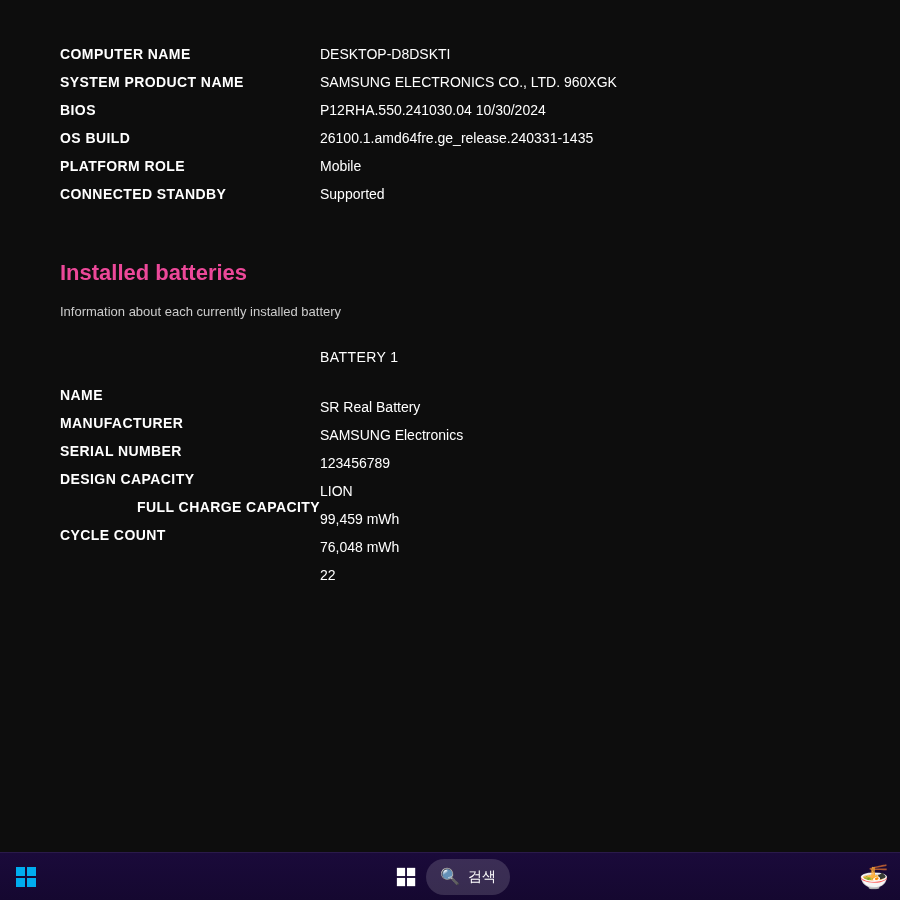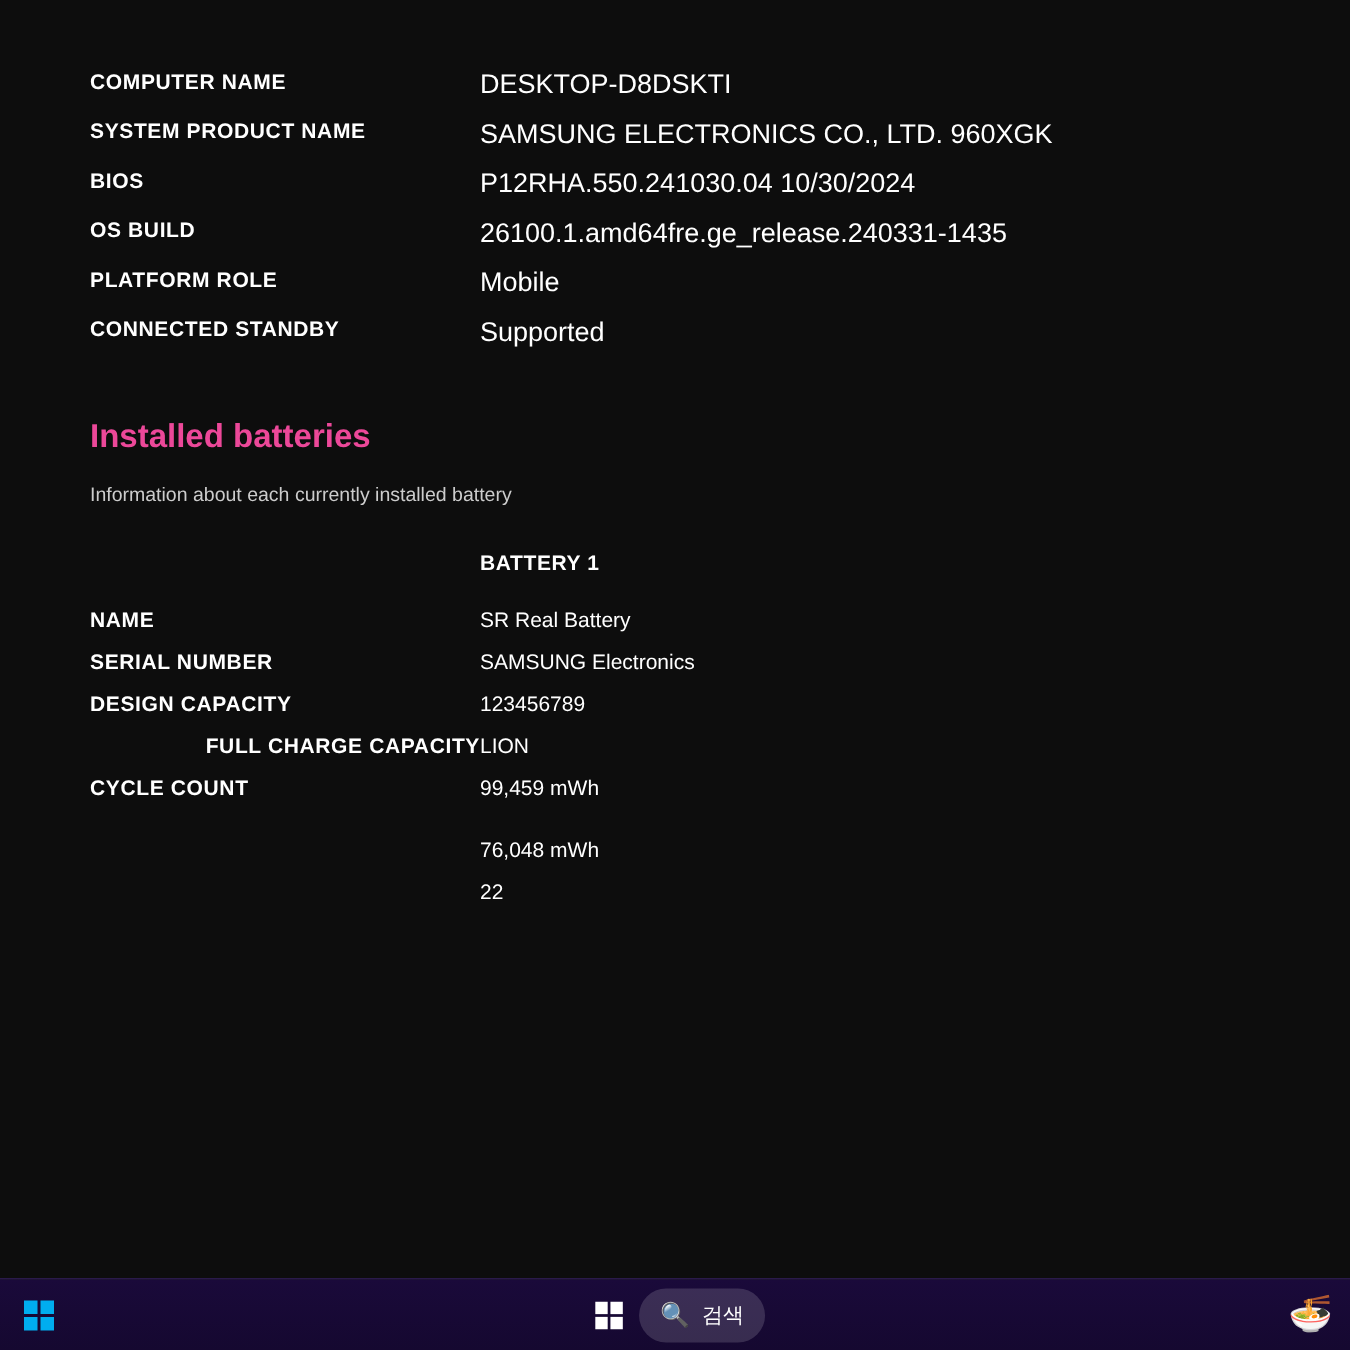"COMPUTER NAME" .system-info-table { margin-bottom: 40px -> 52px }
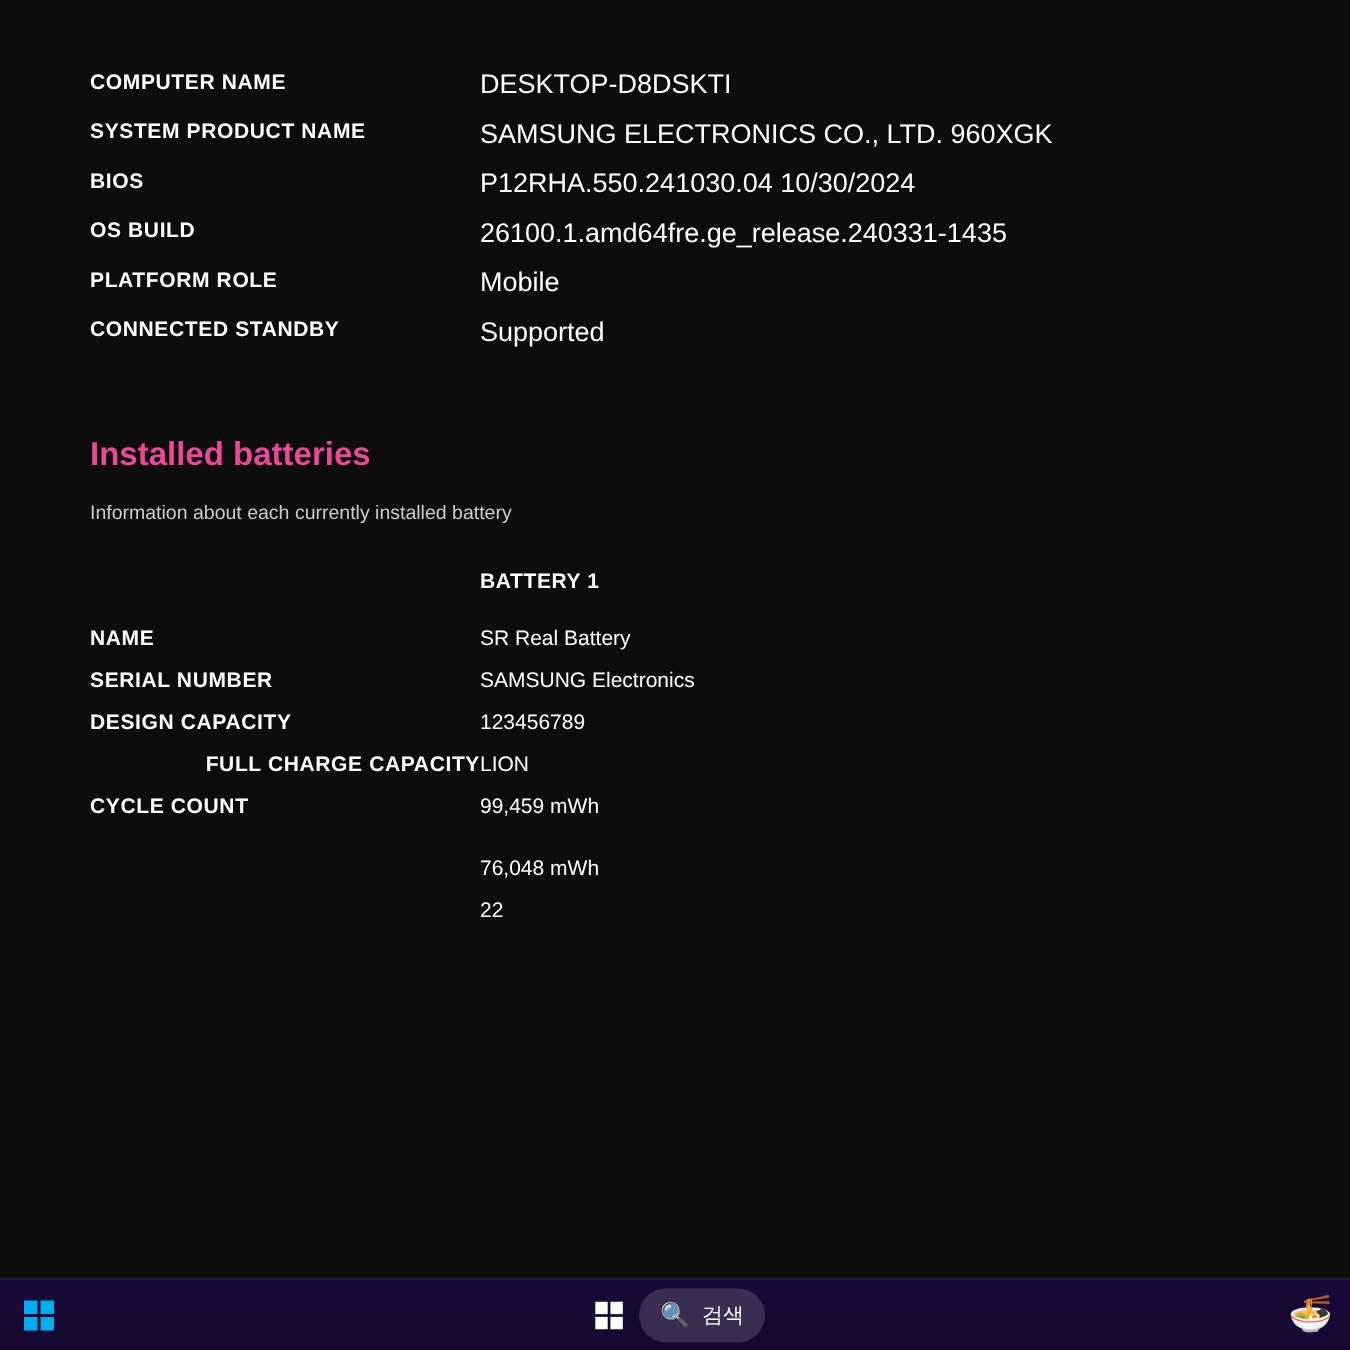"DESKTOP-D8DSKTI" .info-value { font-size: 18px -> 14px }
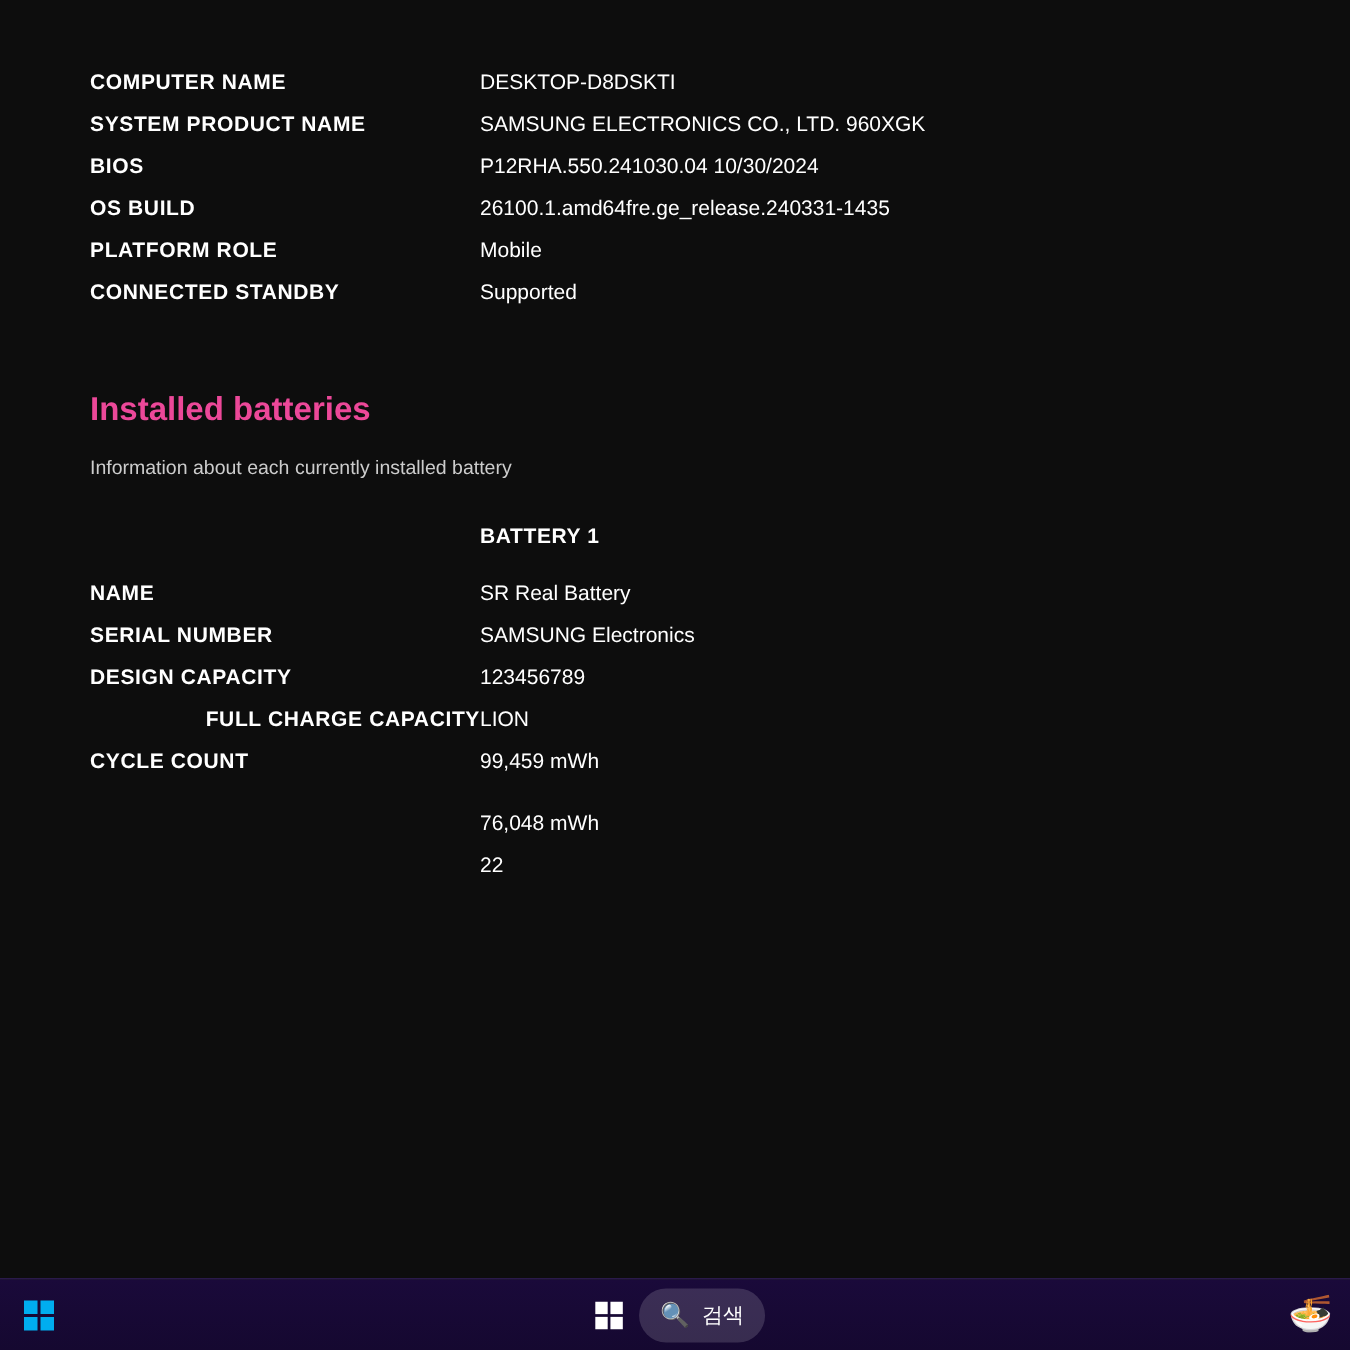"BATTERY 1" .battery-header { font-weight: 700 -> 400; margin-bottom: 16px -> 28px }
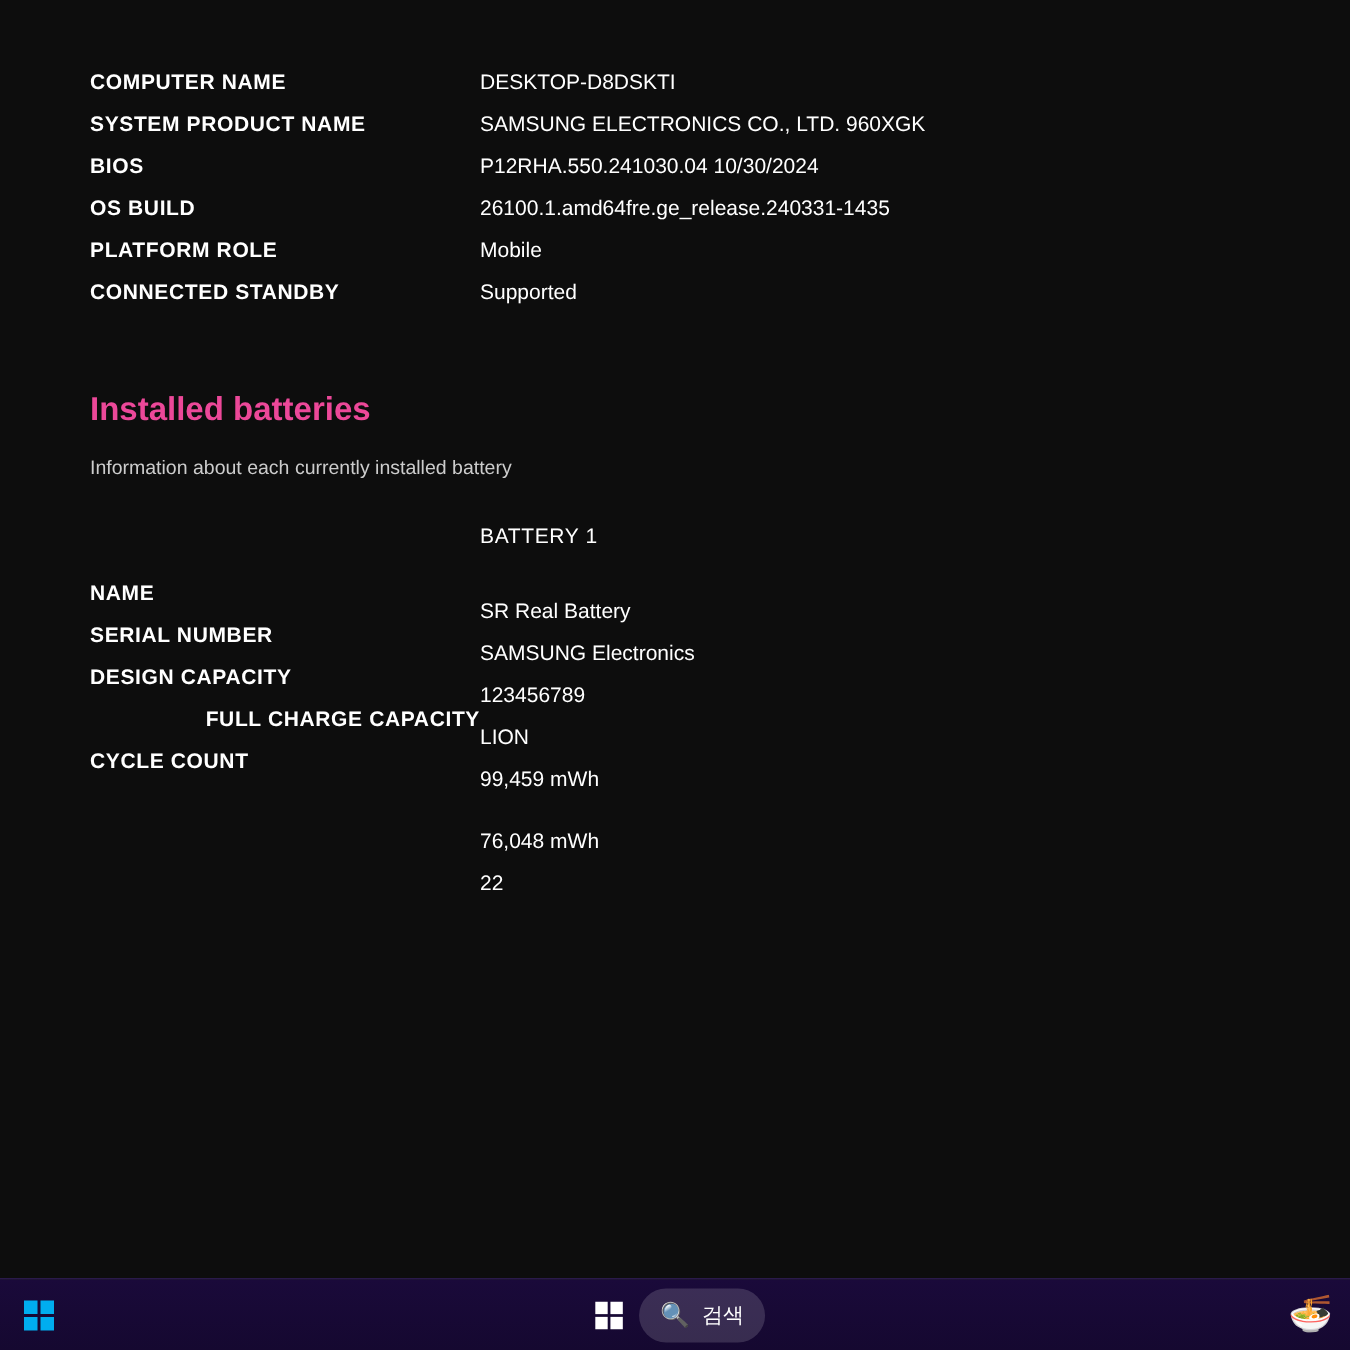"MANUFACTURER" div.info-label { html: none -> <div>MANUFACTURER</div> }
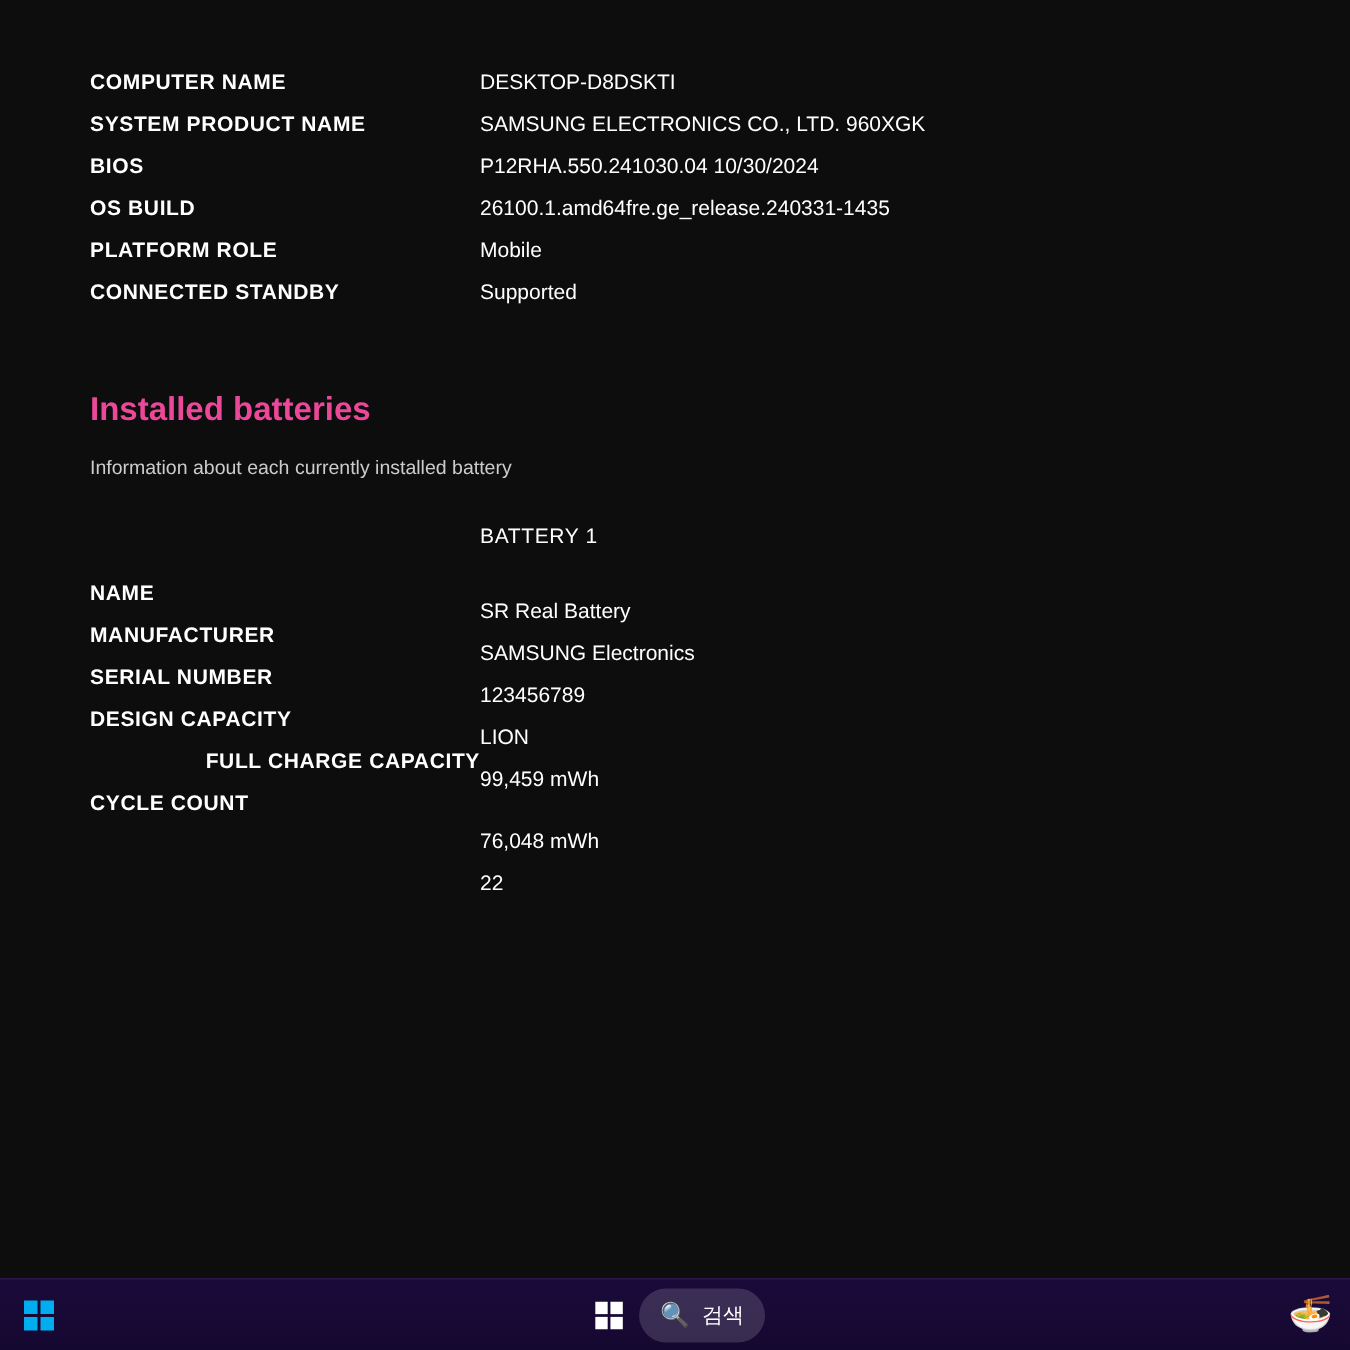"76,048 mWh" div.battery-value { margin-top: 13px -> none }
